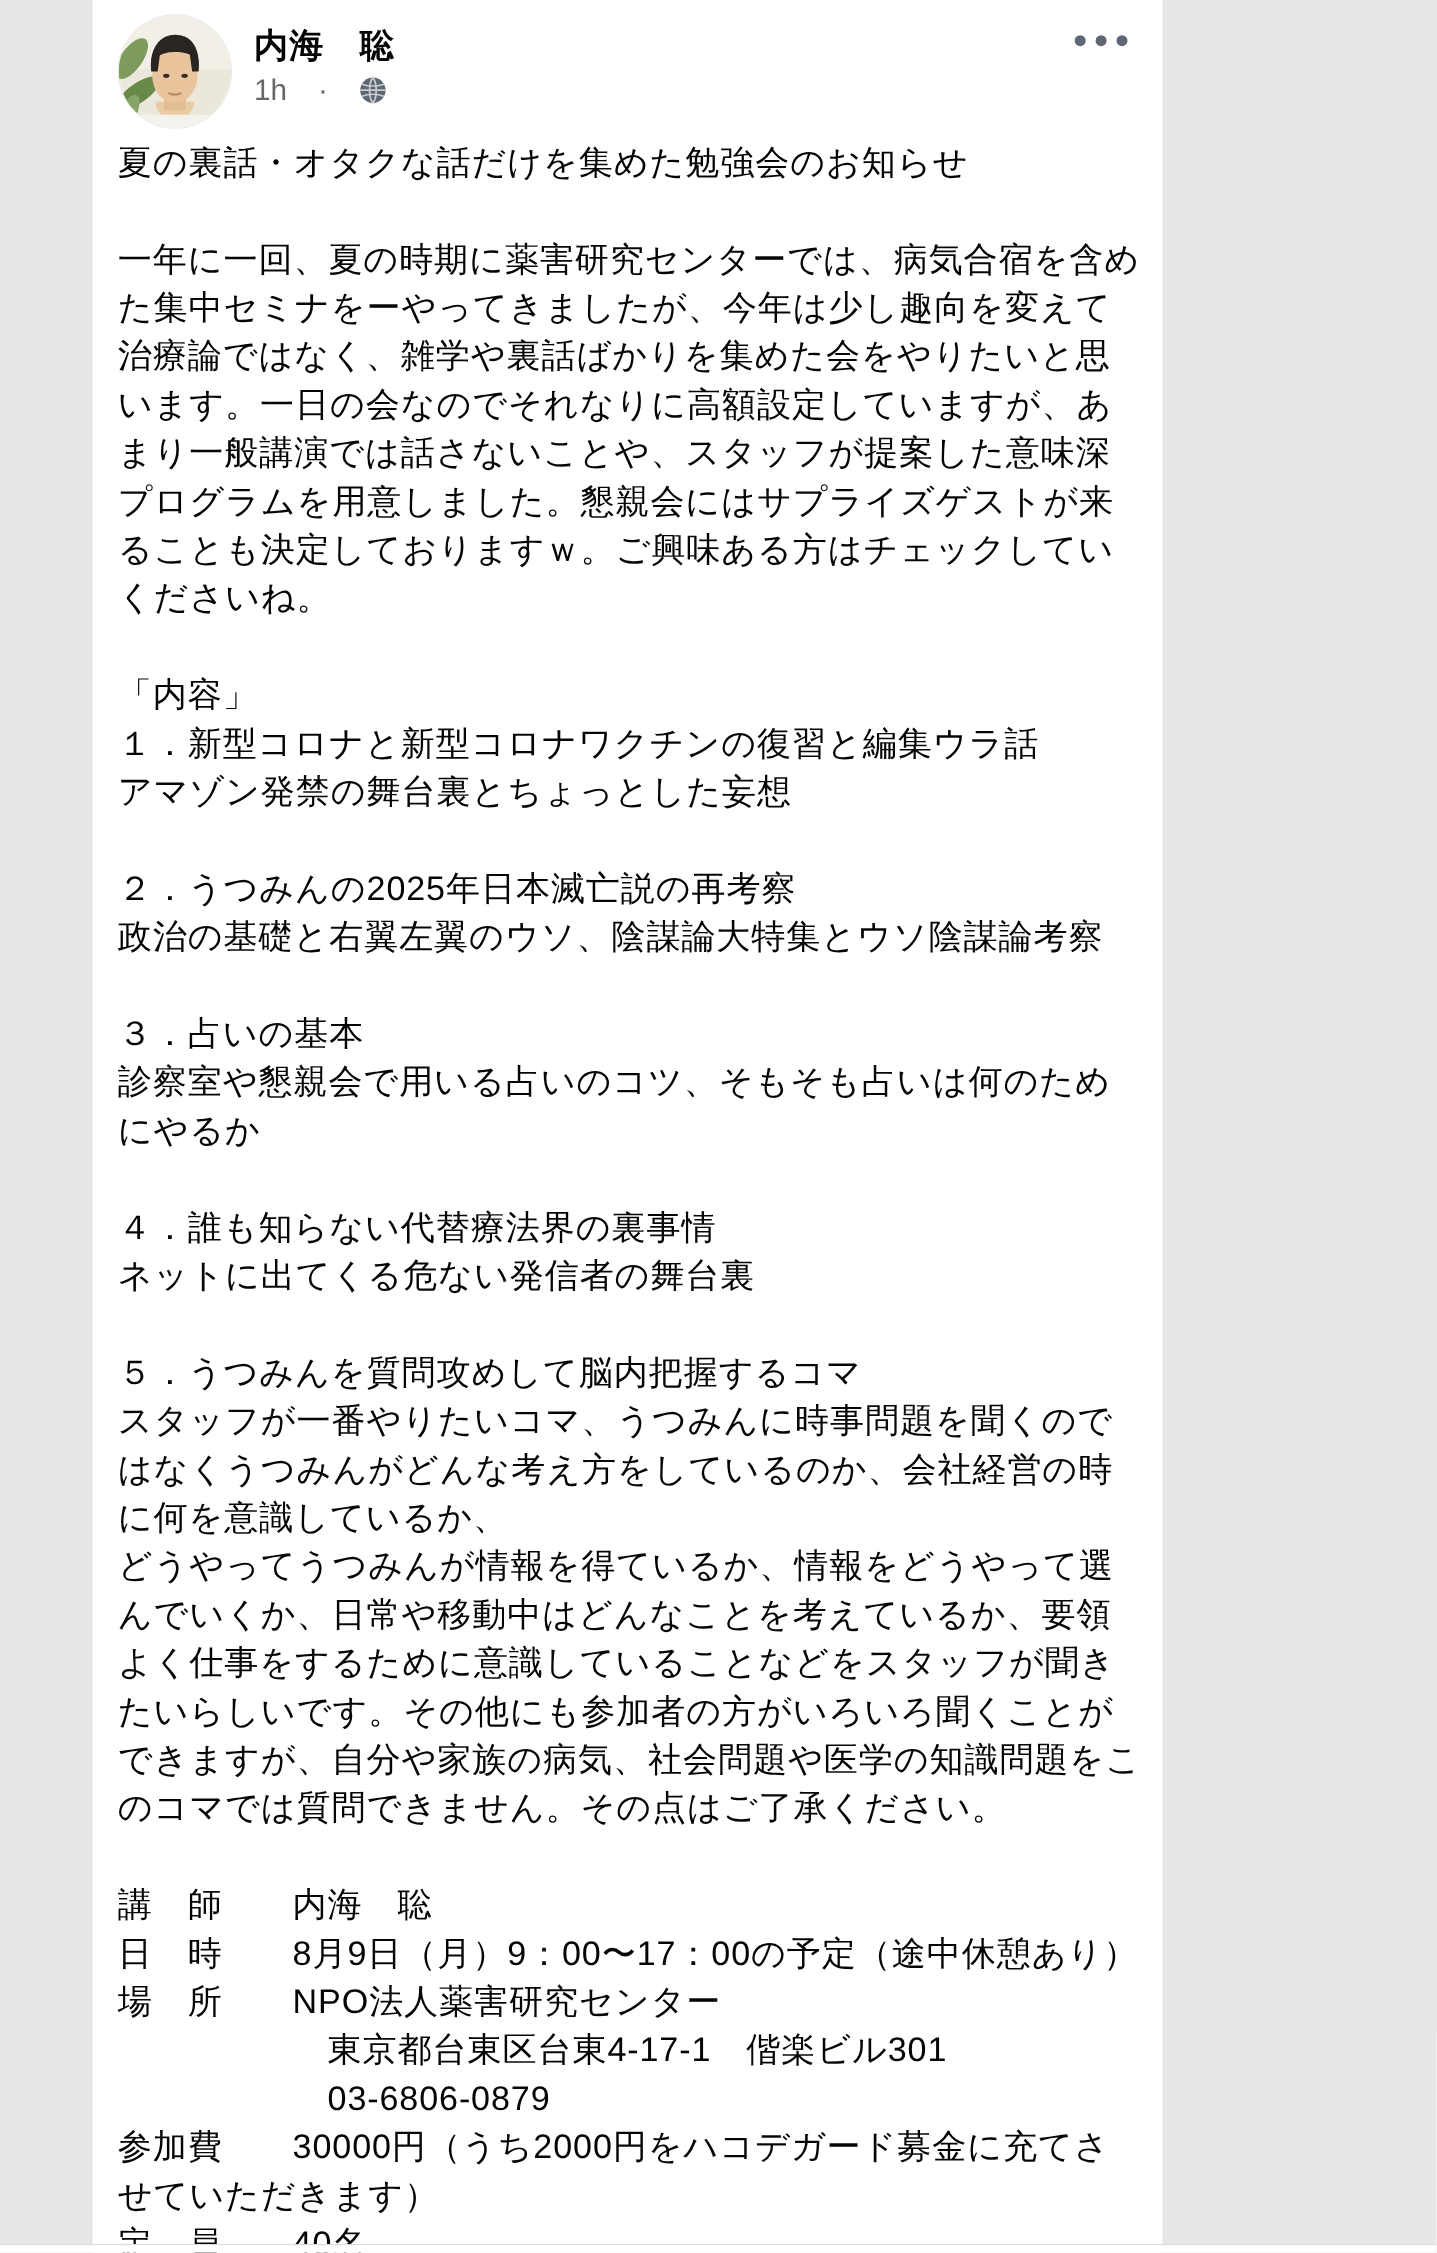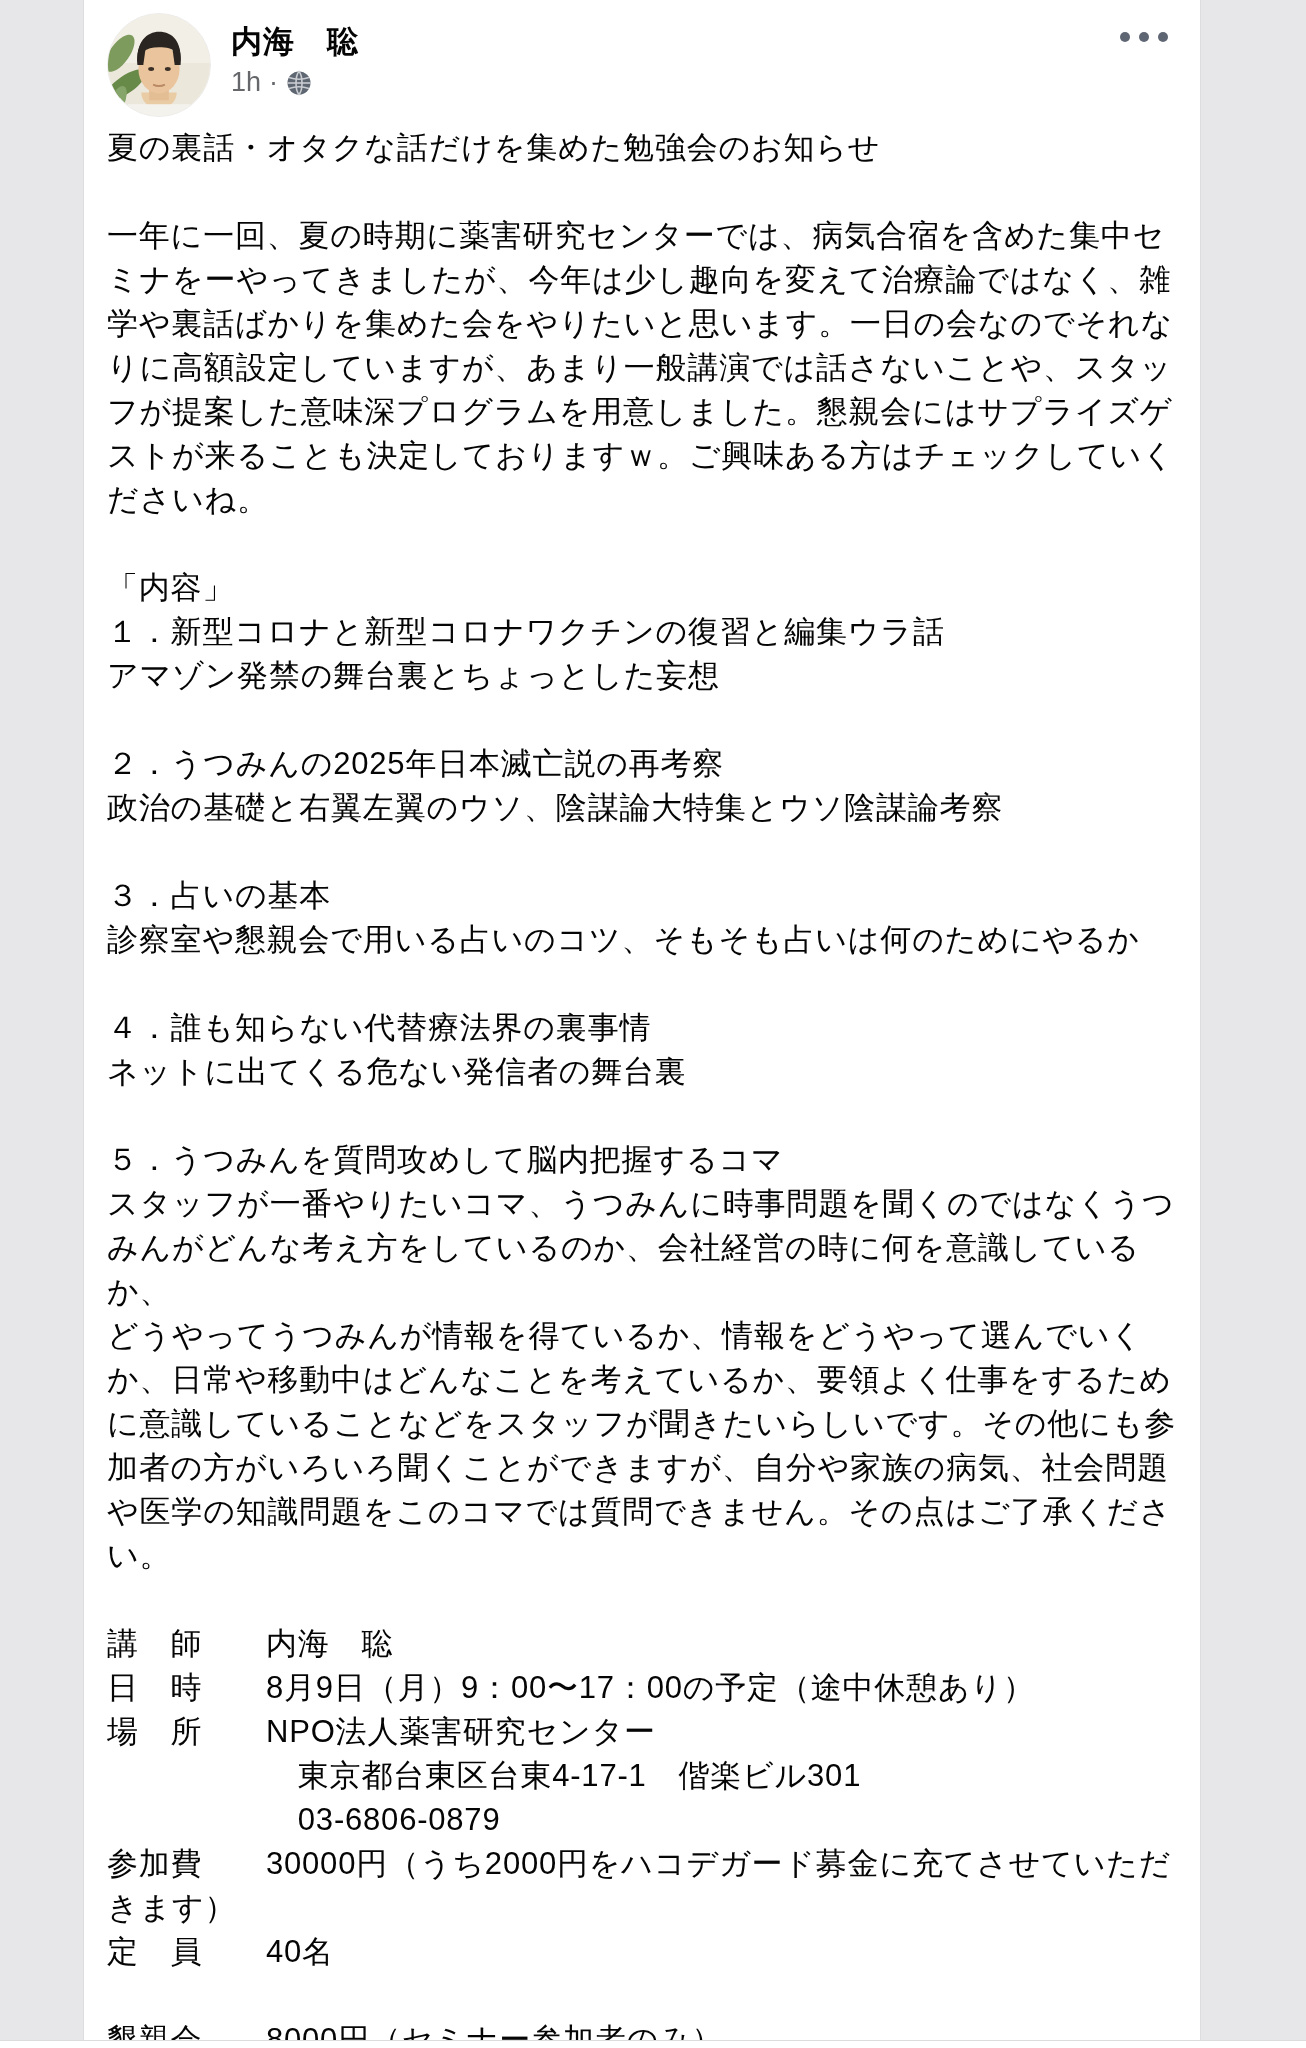"内海 聡" .card { width: 1116px -> 973px }
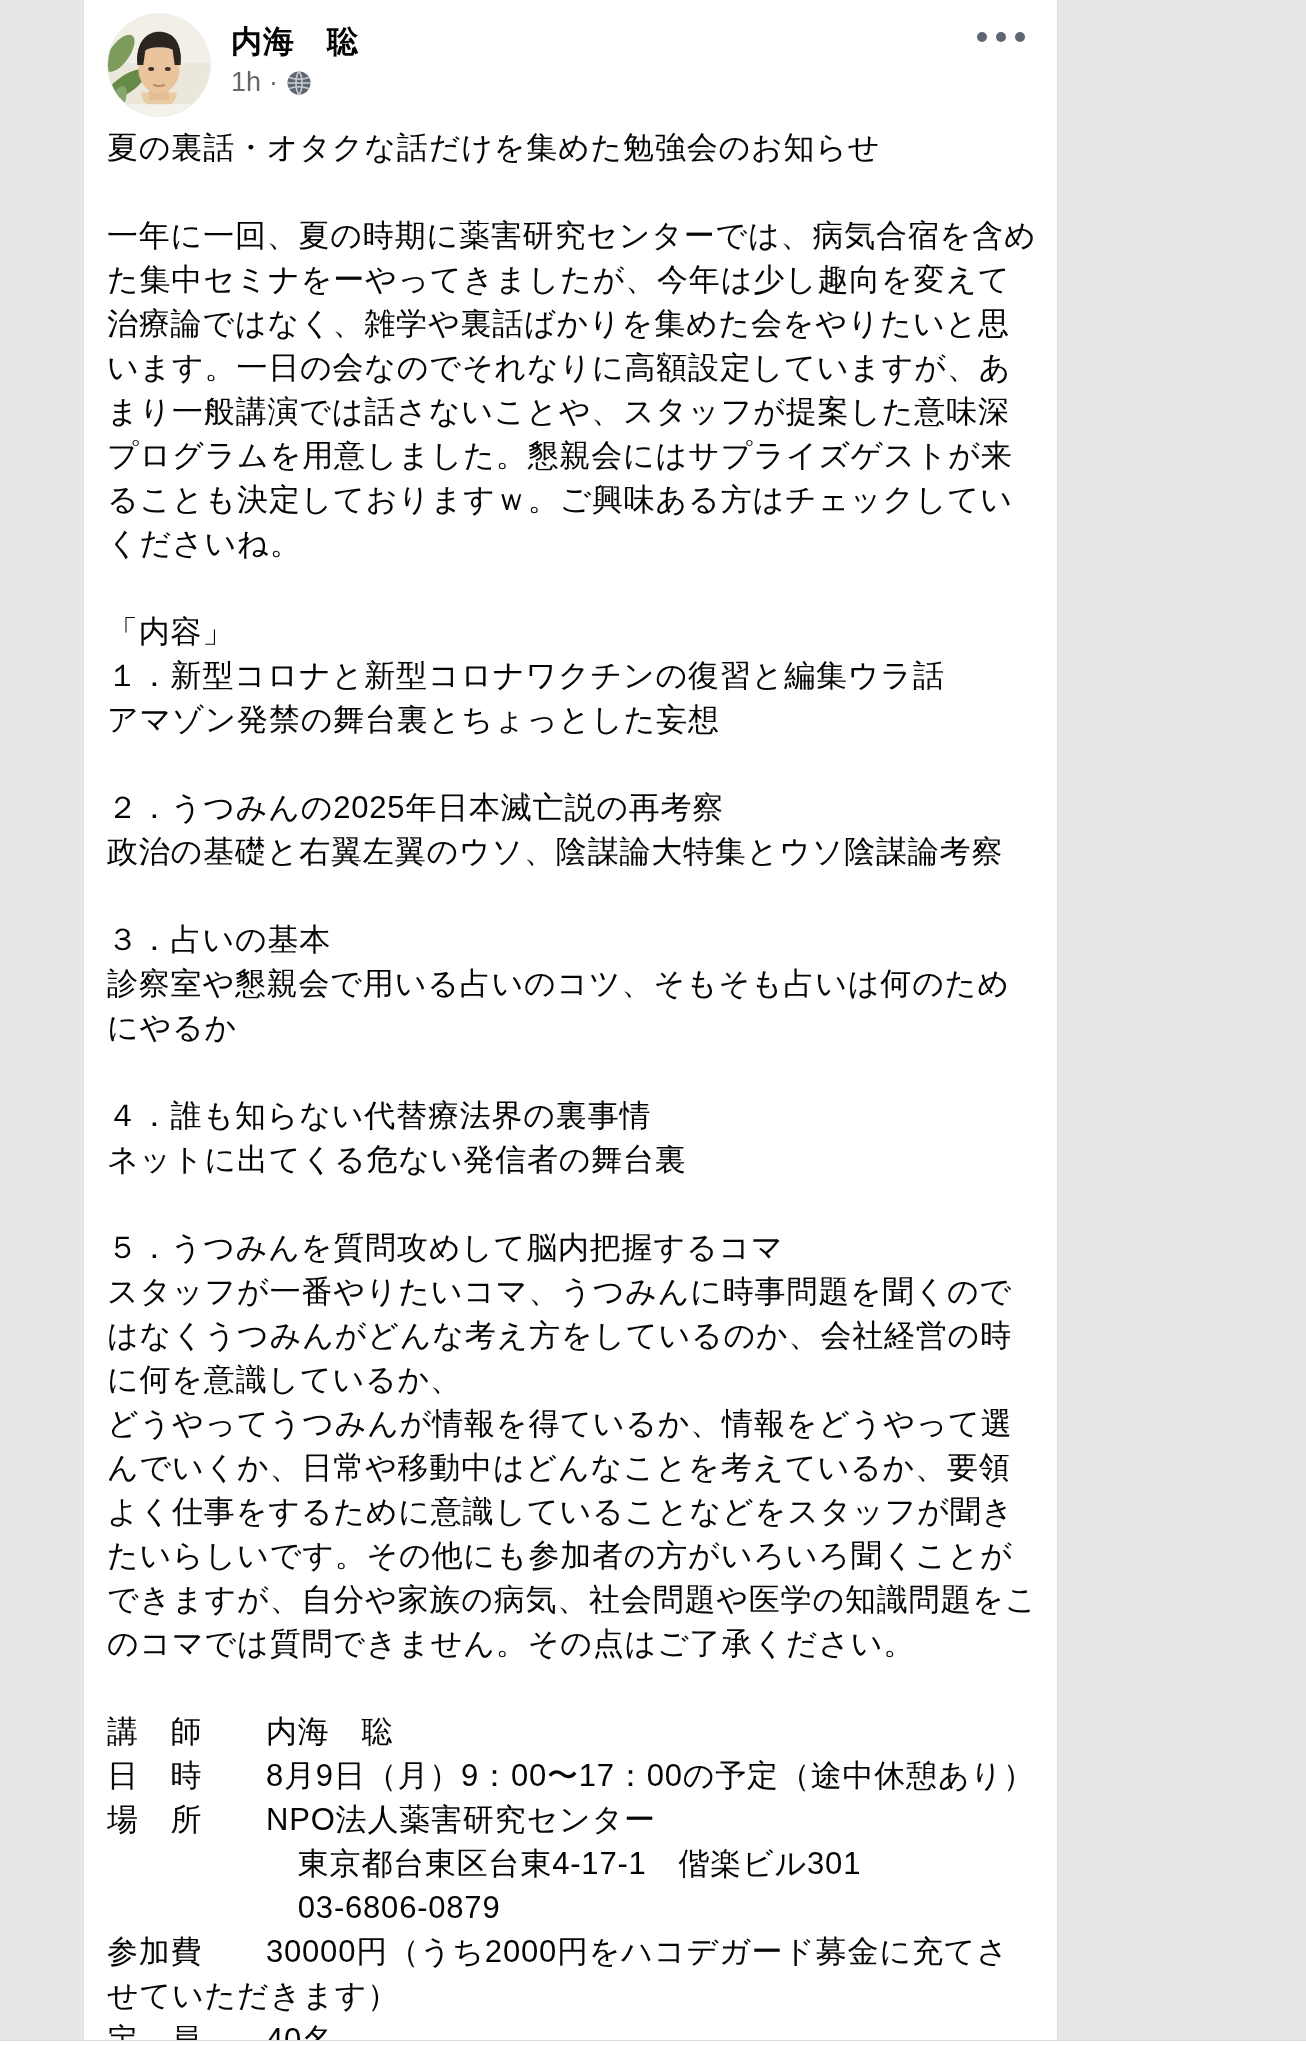"1h" .meta { align-items: flex-end -> flex-start; gap: none -> 20px }
